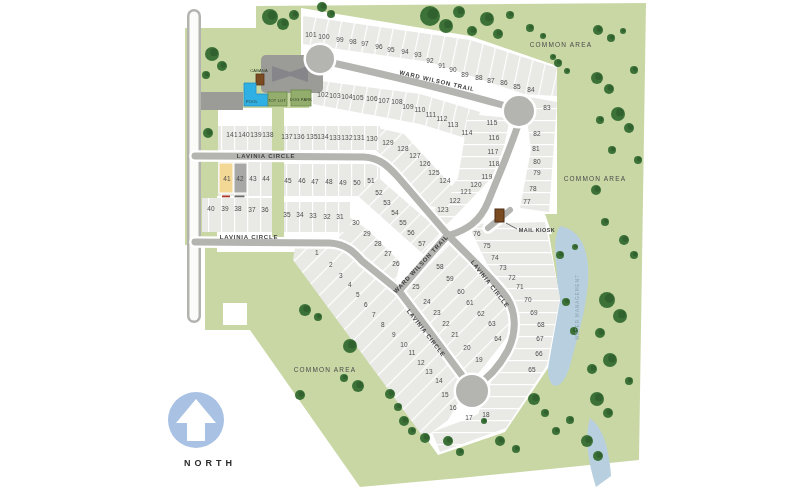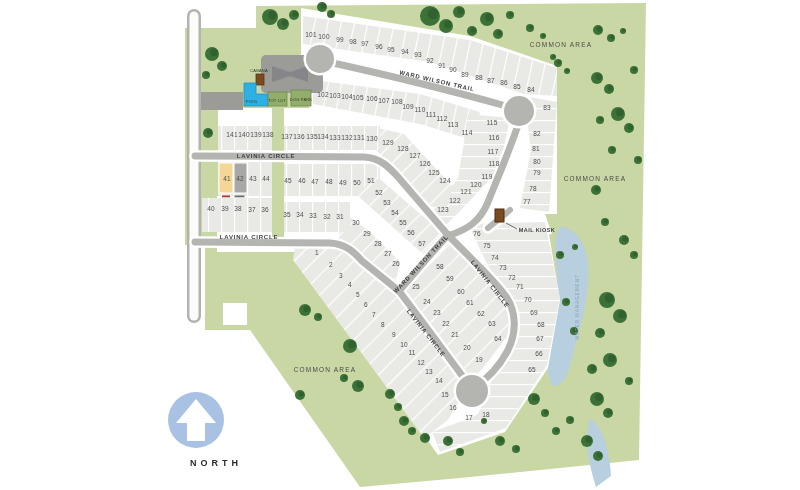"NORTH" div.lbl { left: 216px -> 210px }
